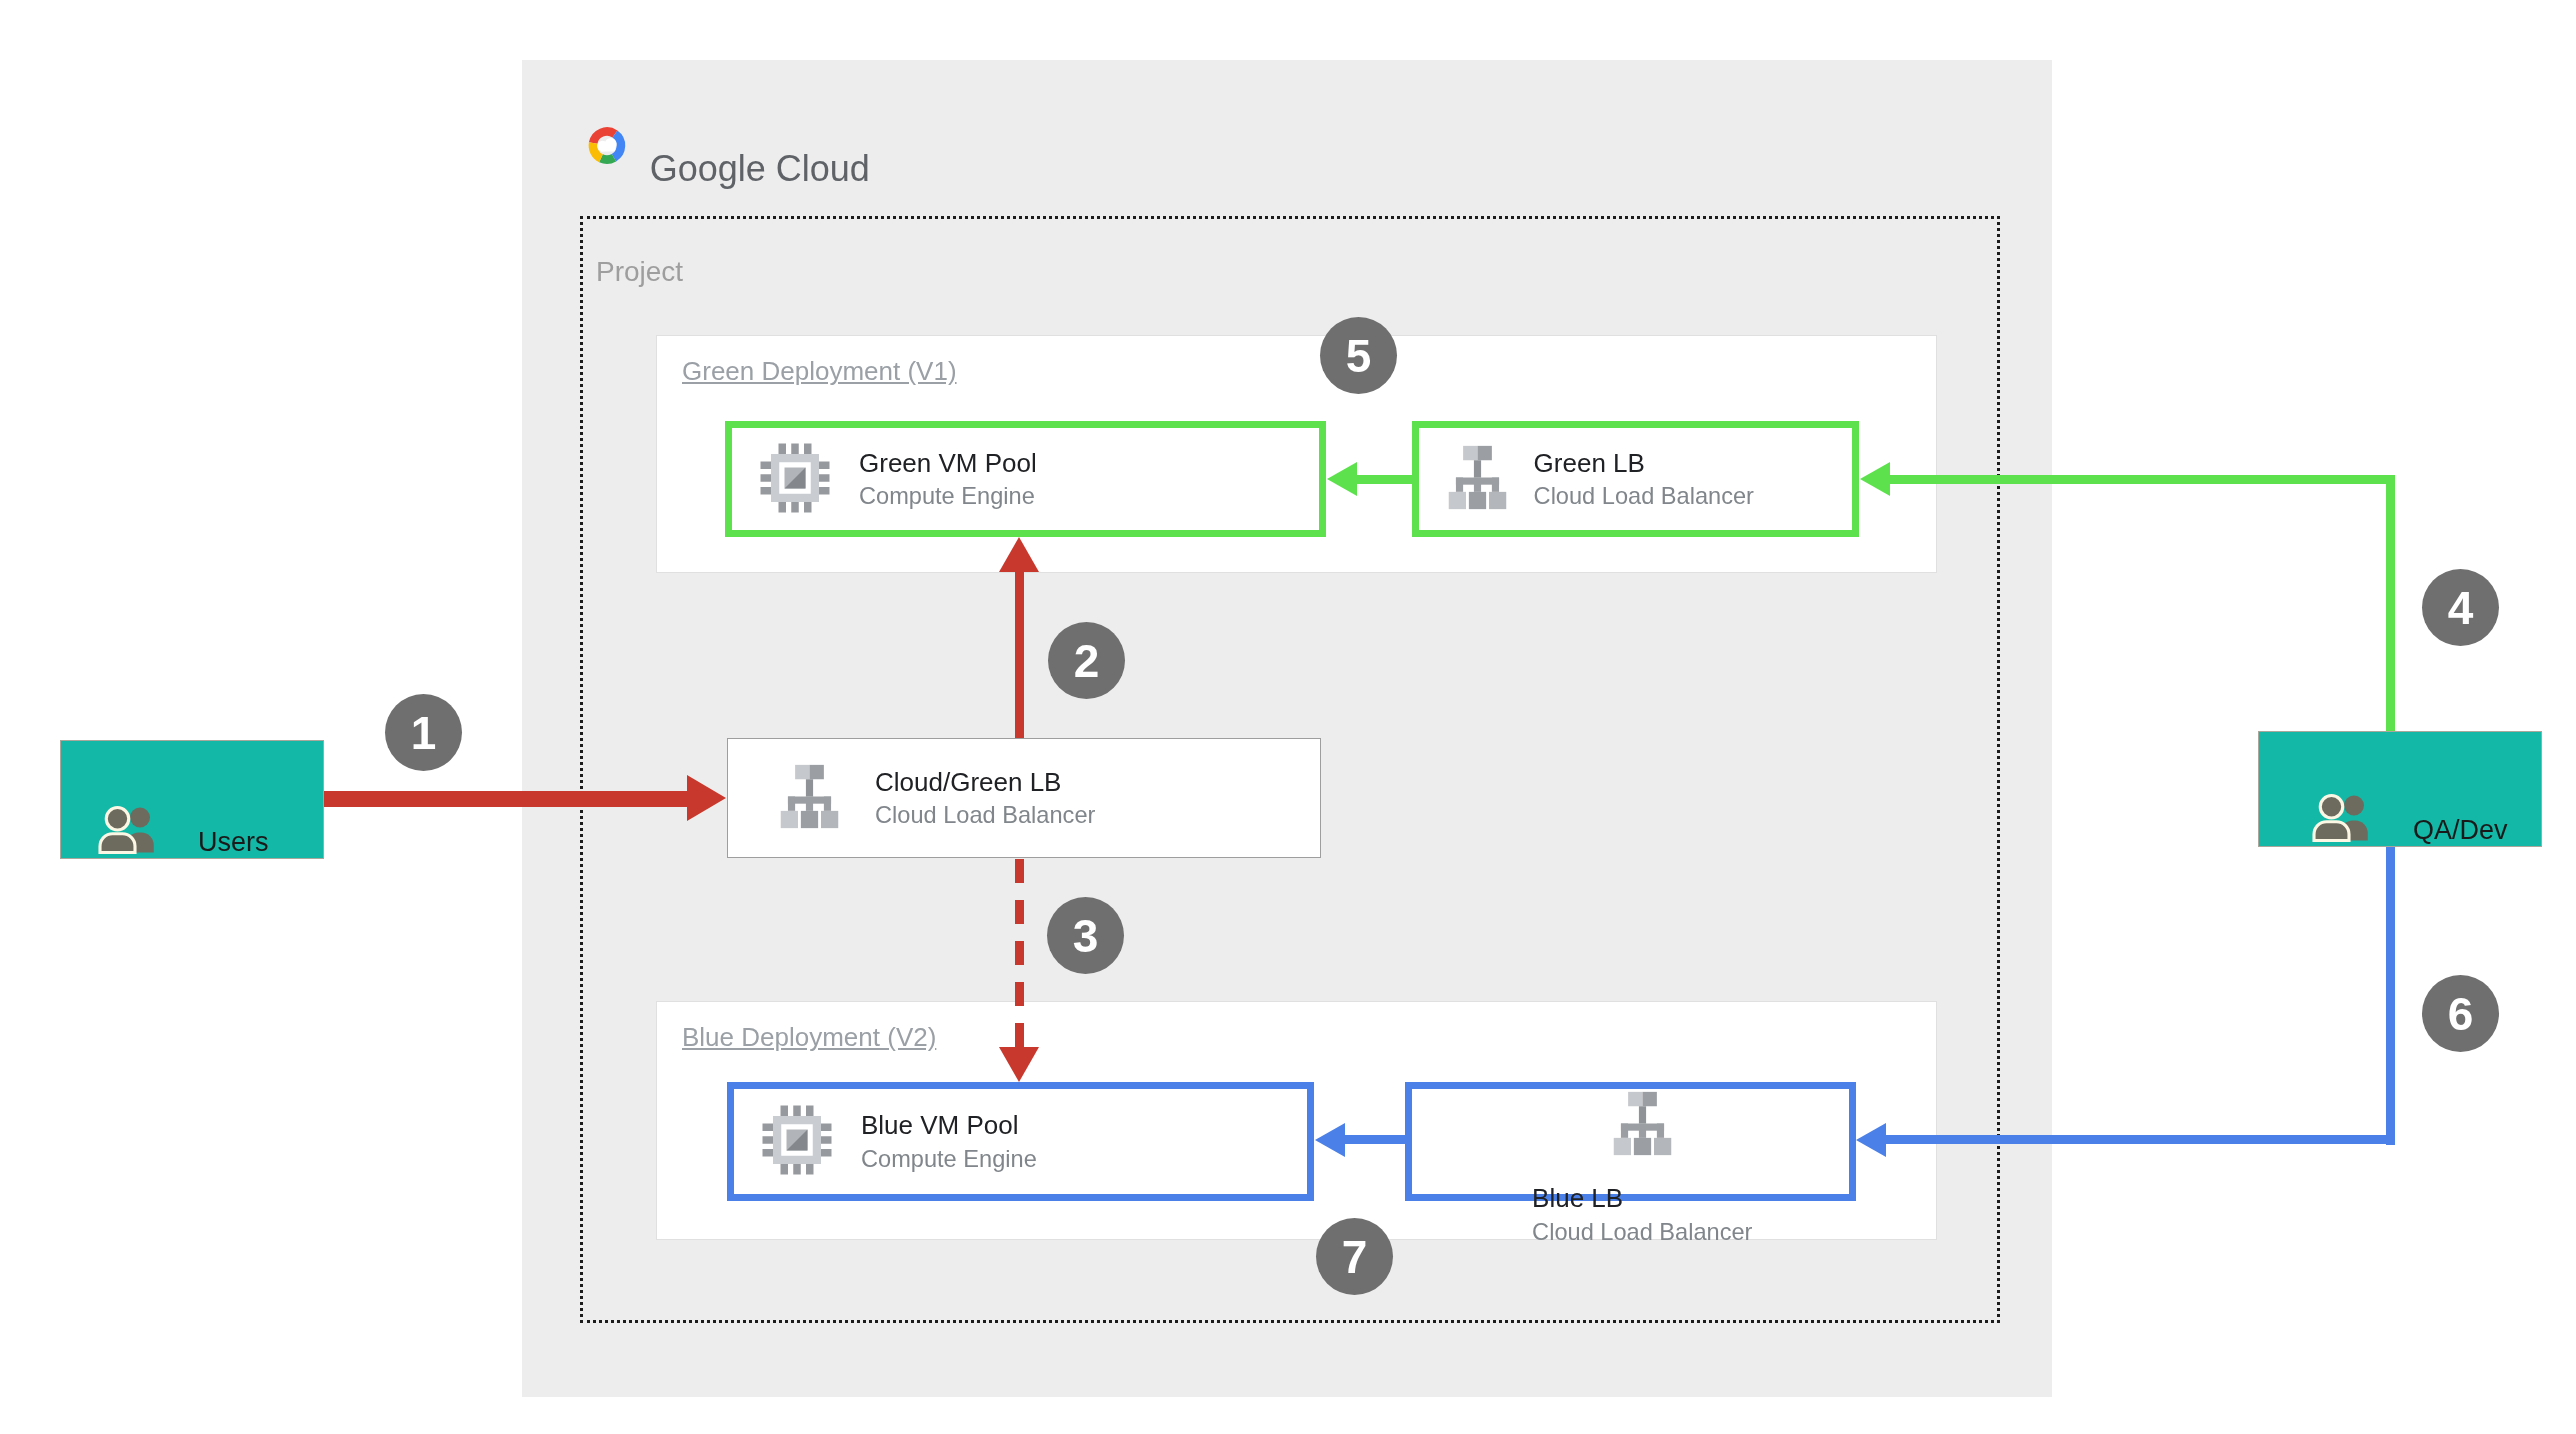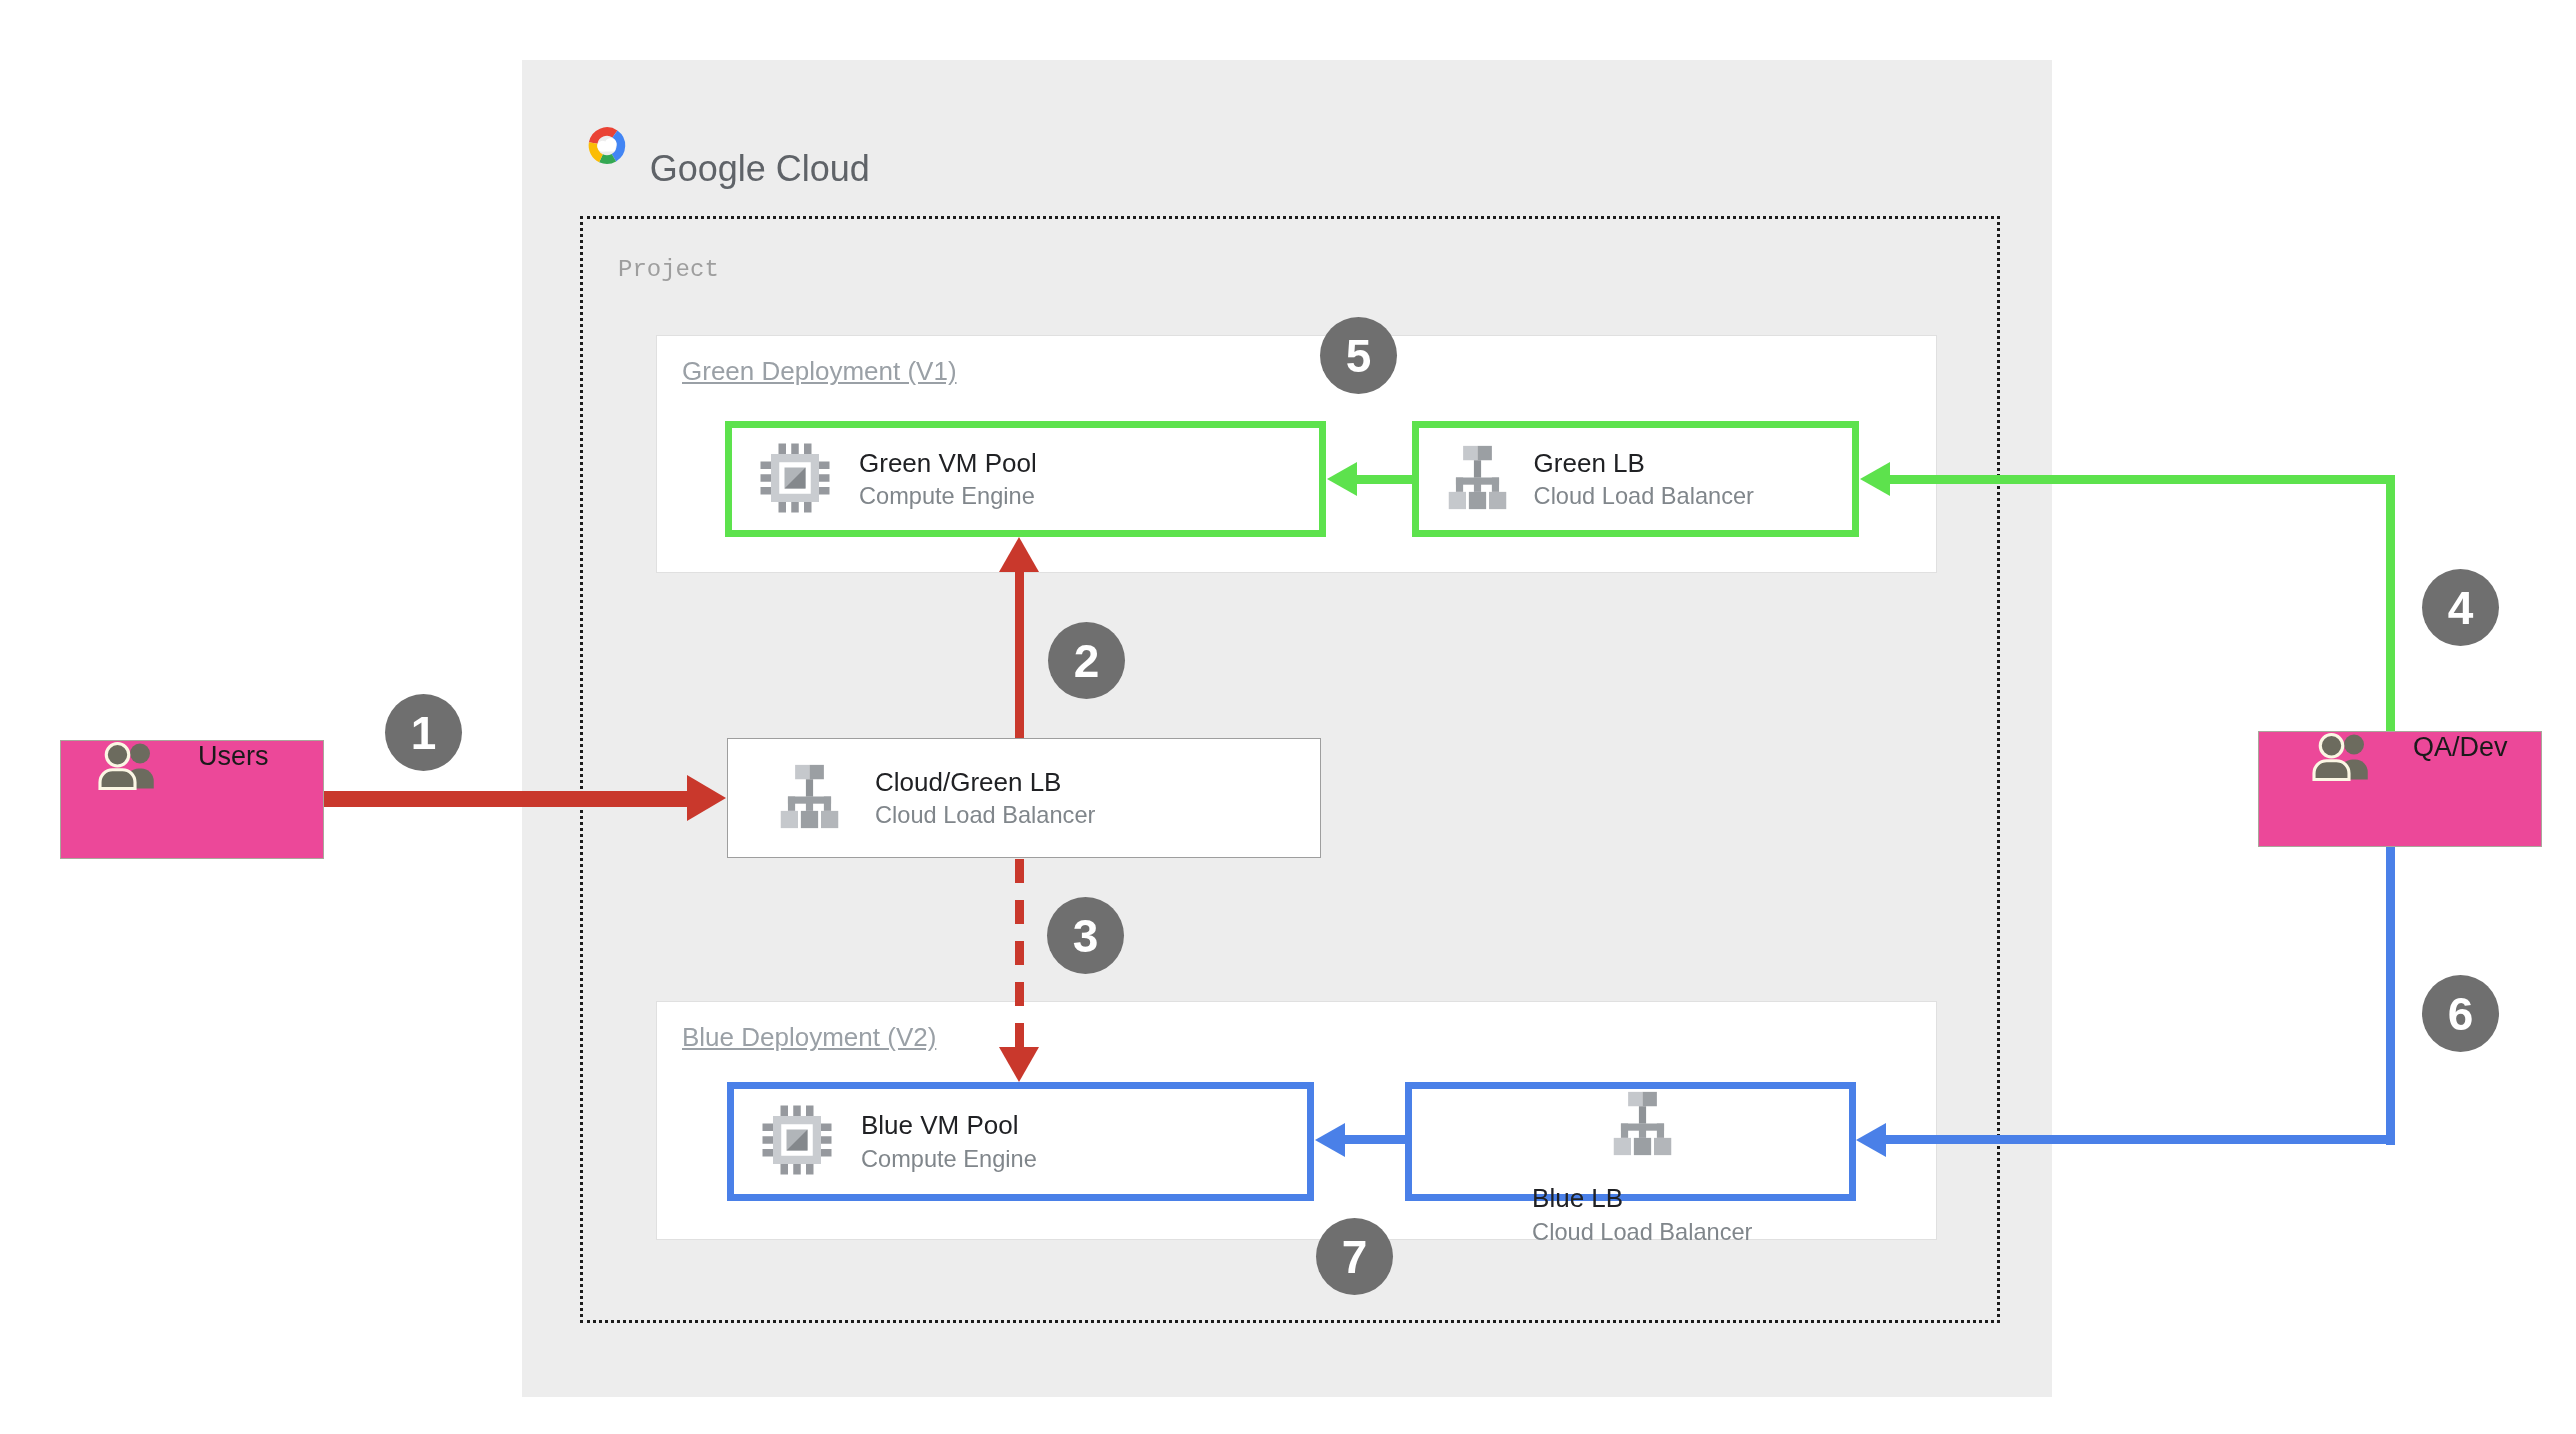"Project" .project-label { font-family: Liberation Mono, monospace -> none; font-size: 24px -> 28px; left: 618px -> 596px }
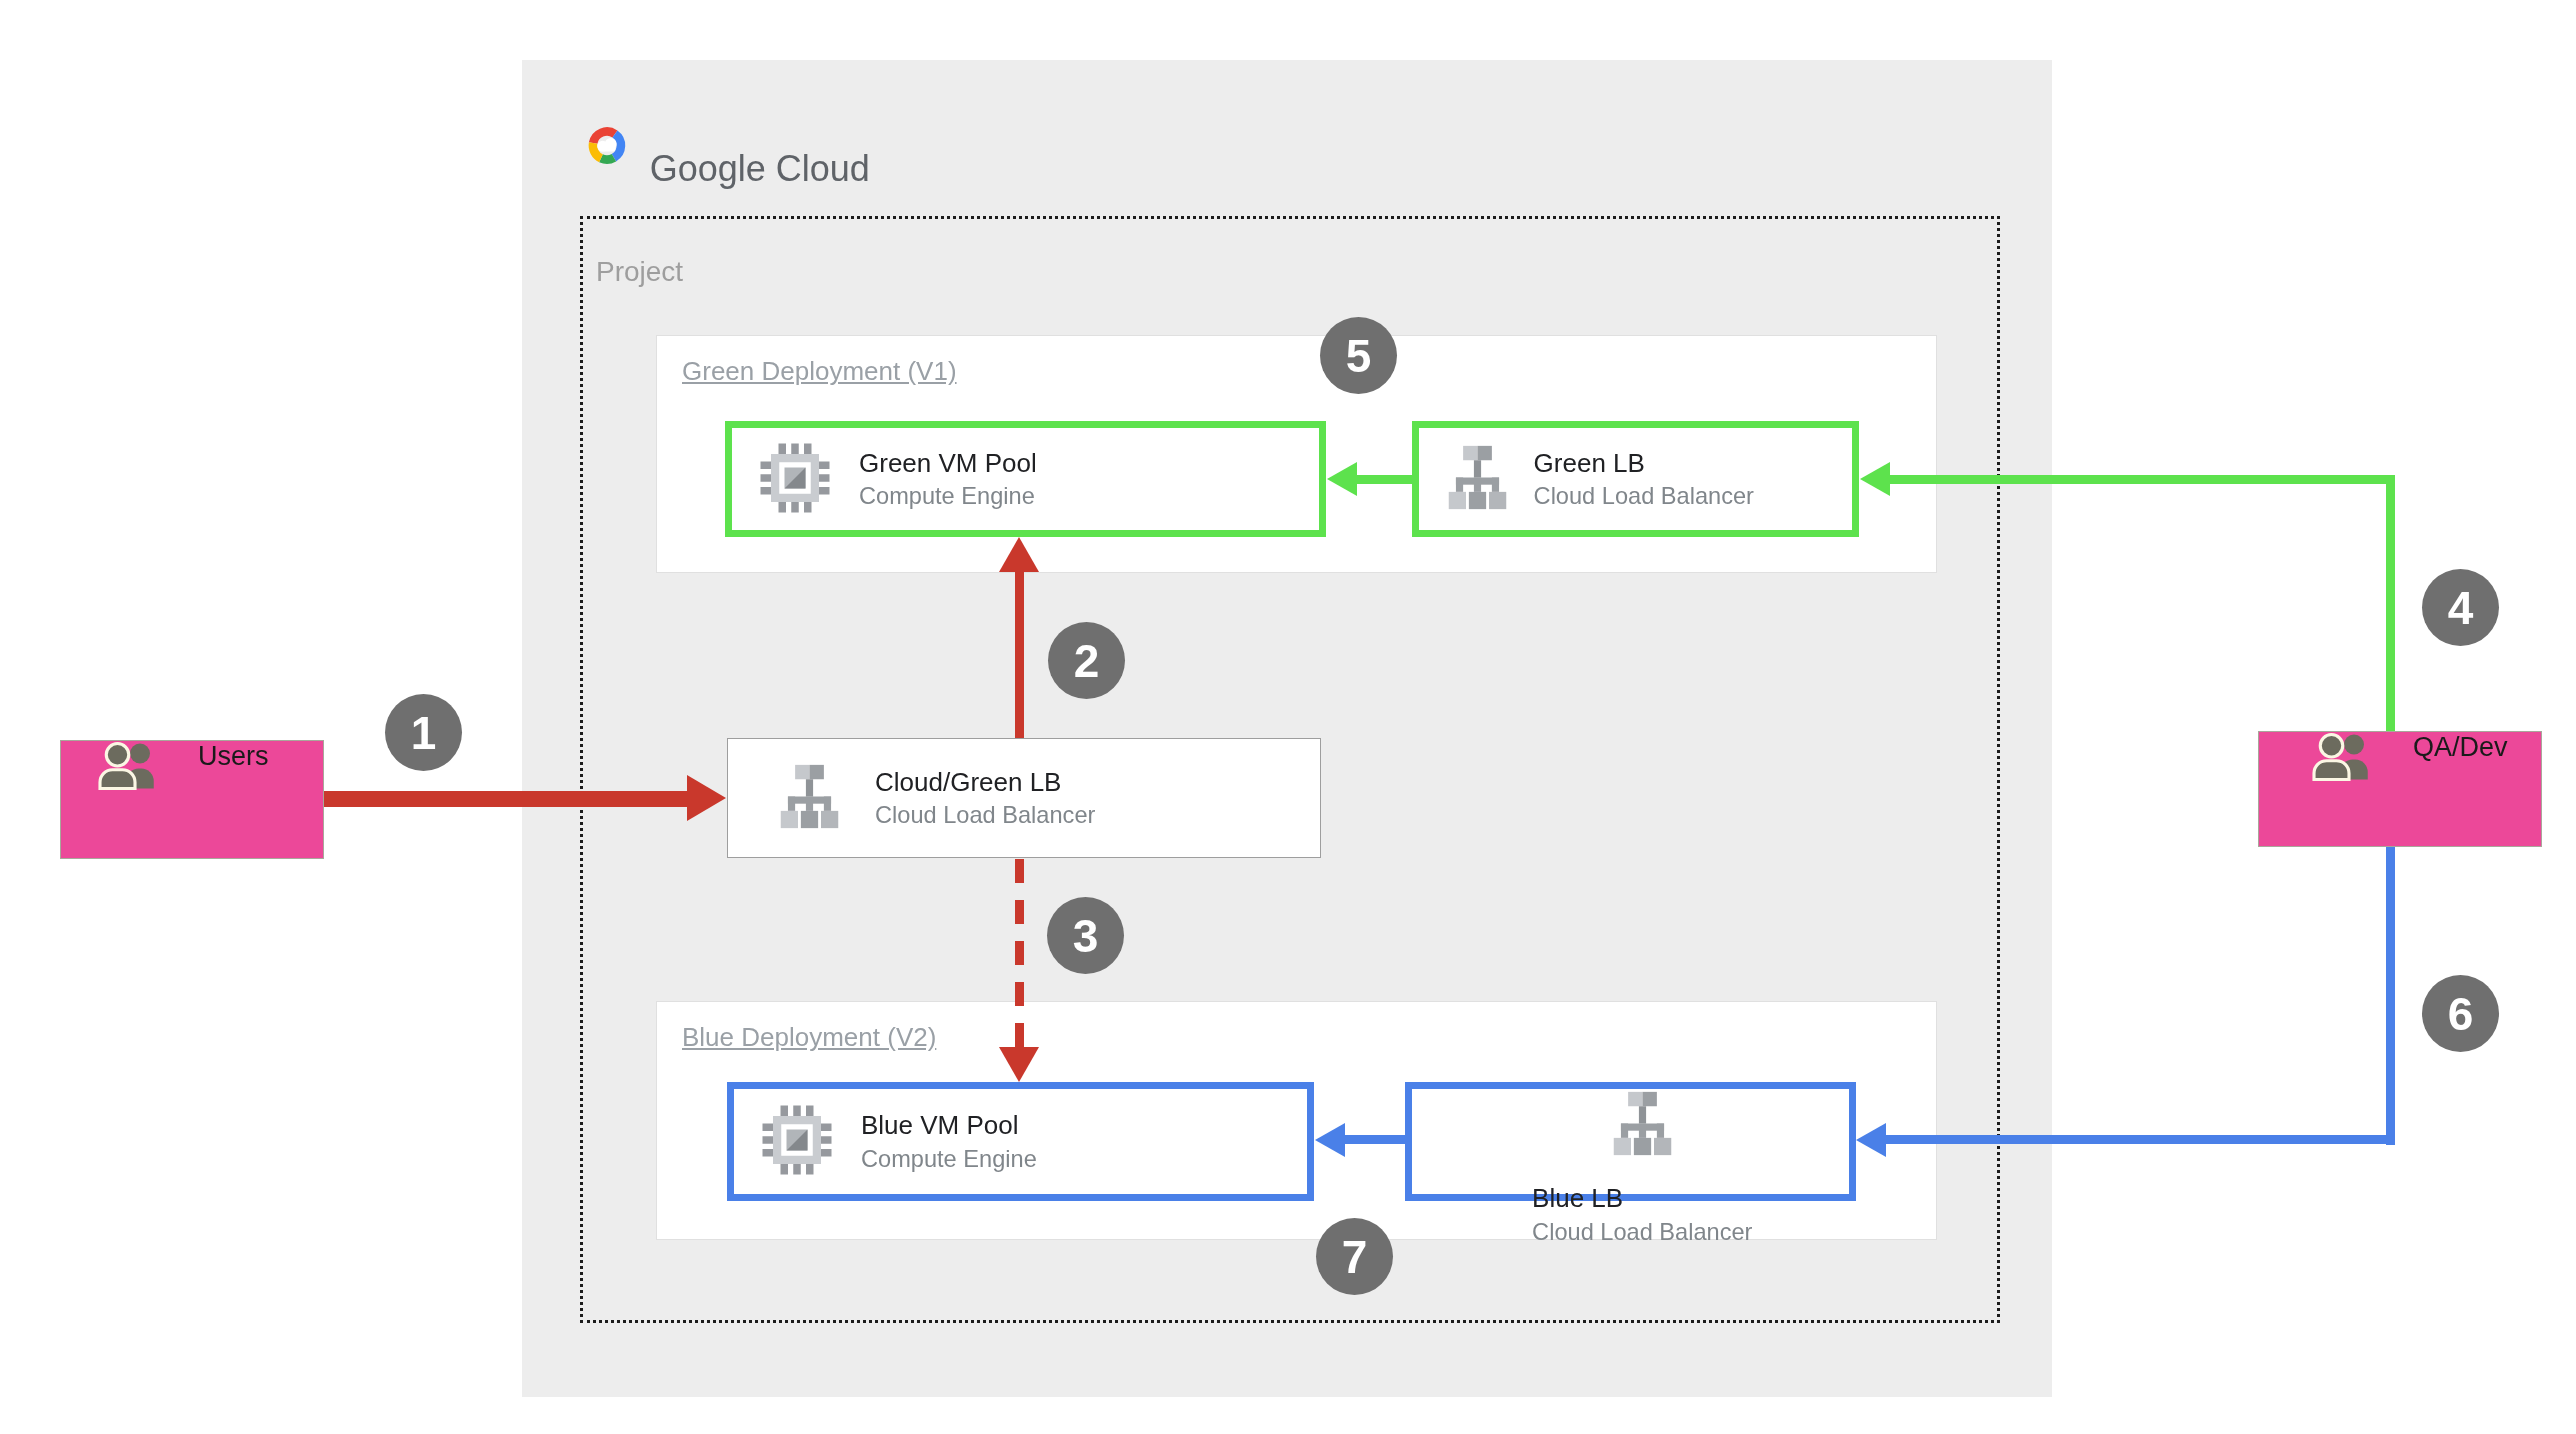"Users" .actor { align-items: flex-start -> flex-end; background: #ec4899 -> #14b8a6 }
